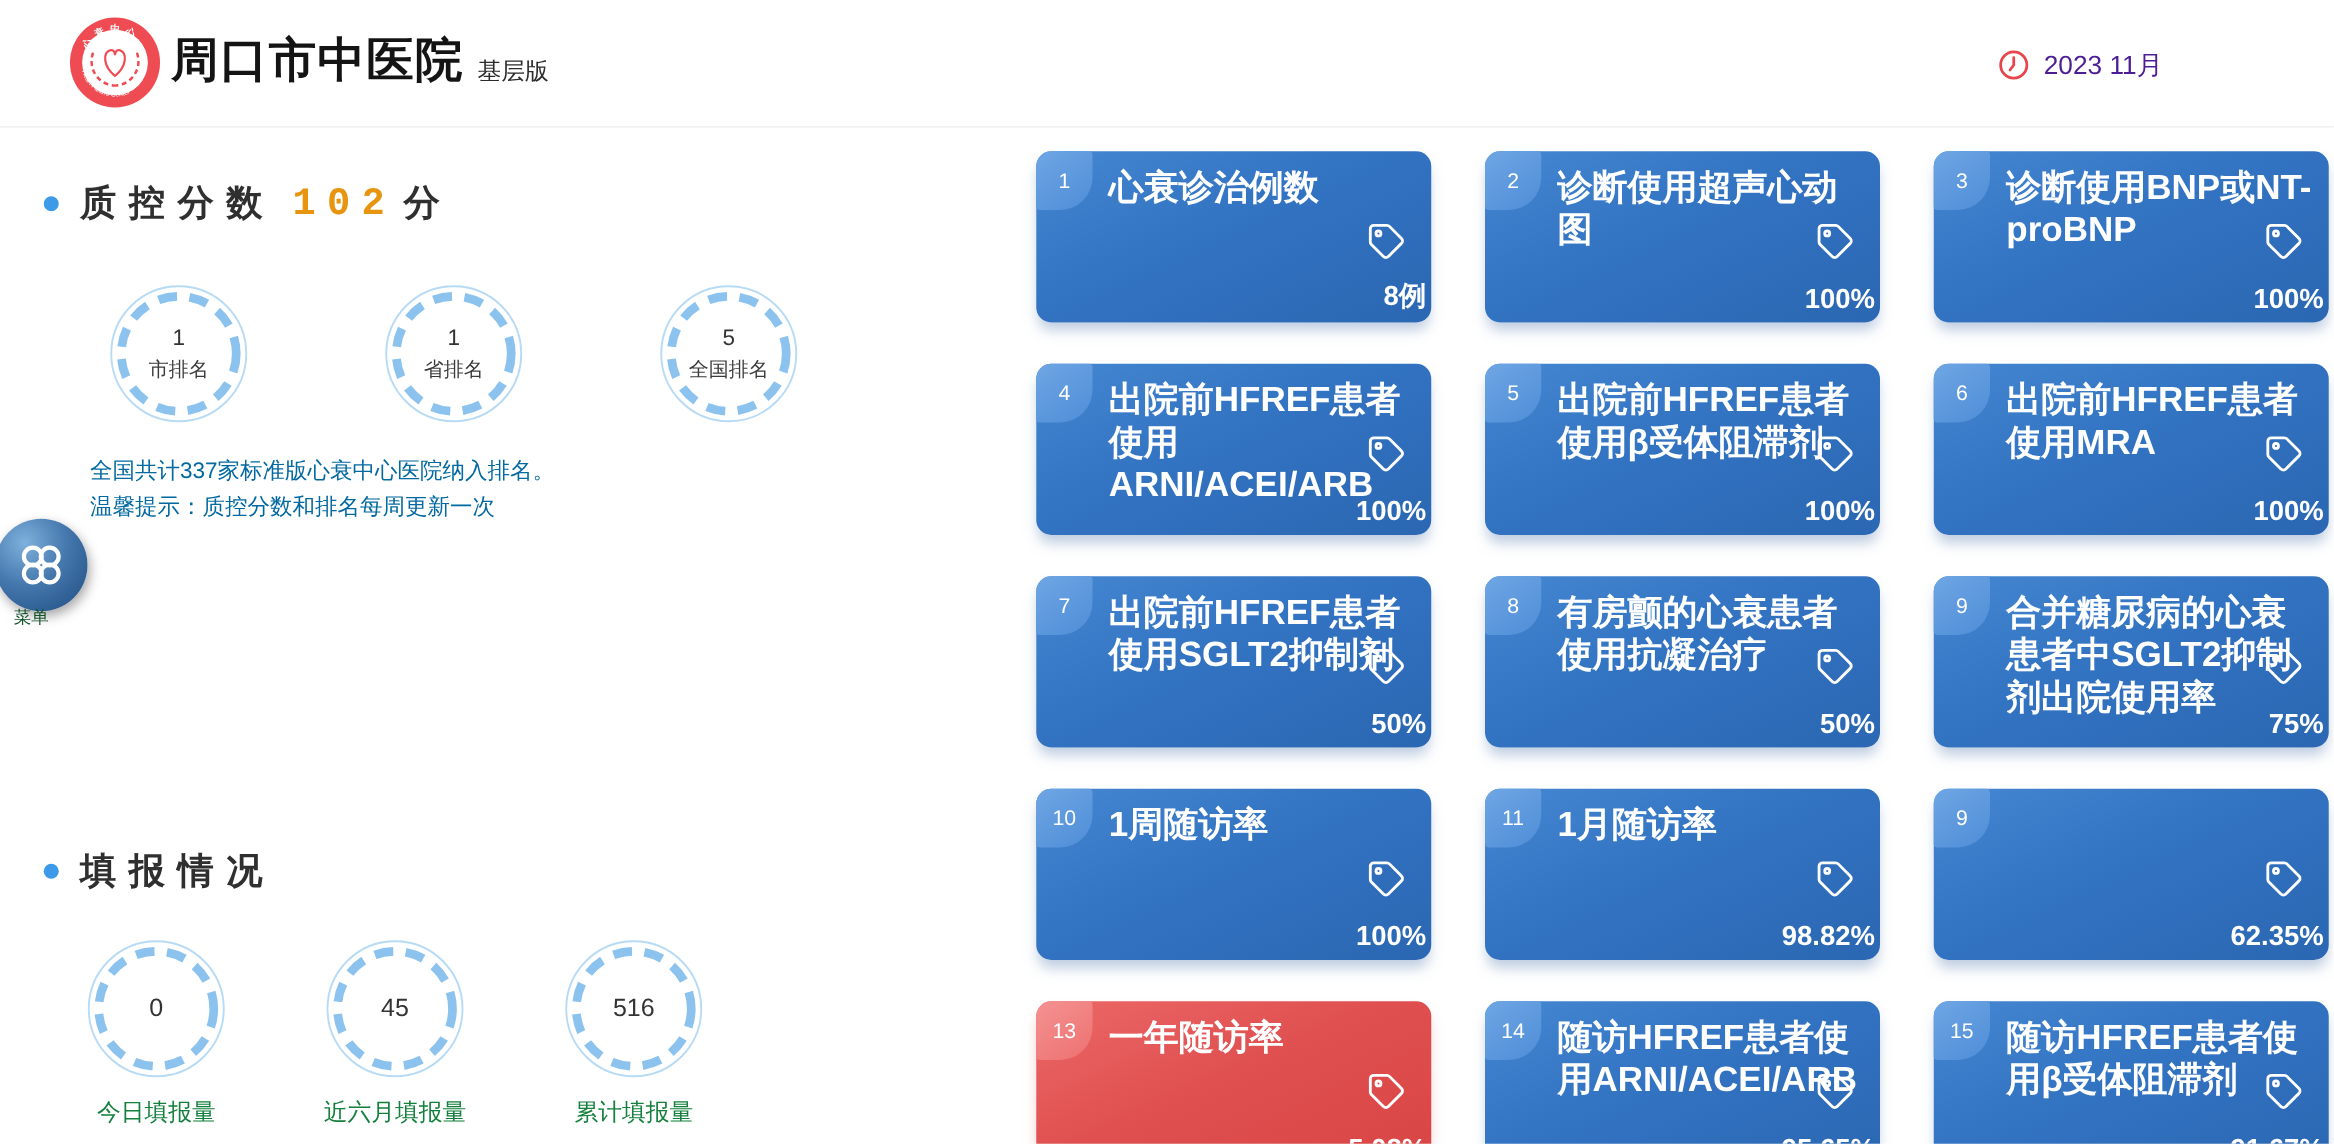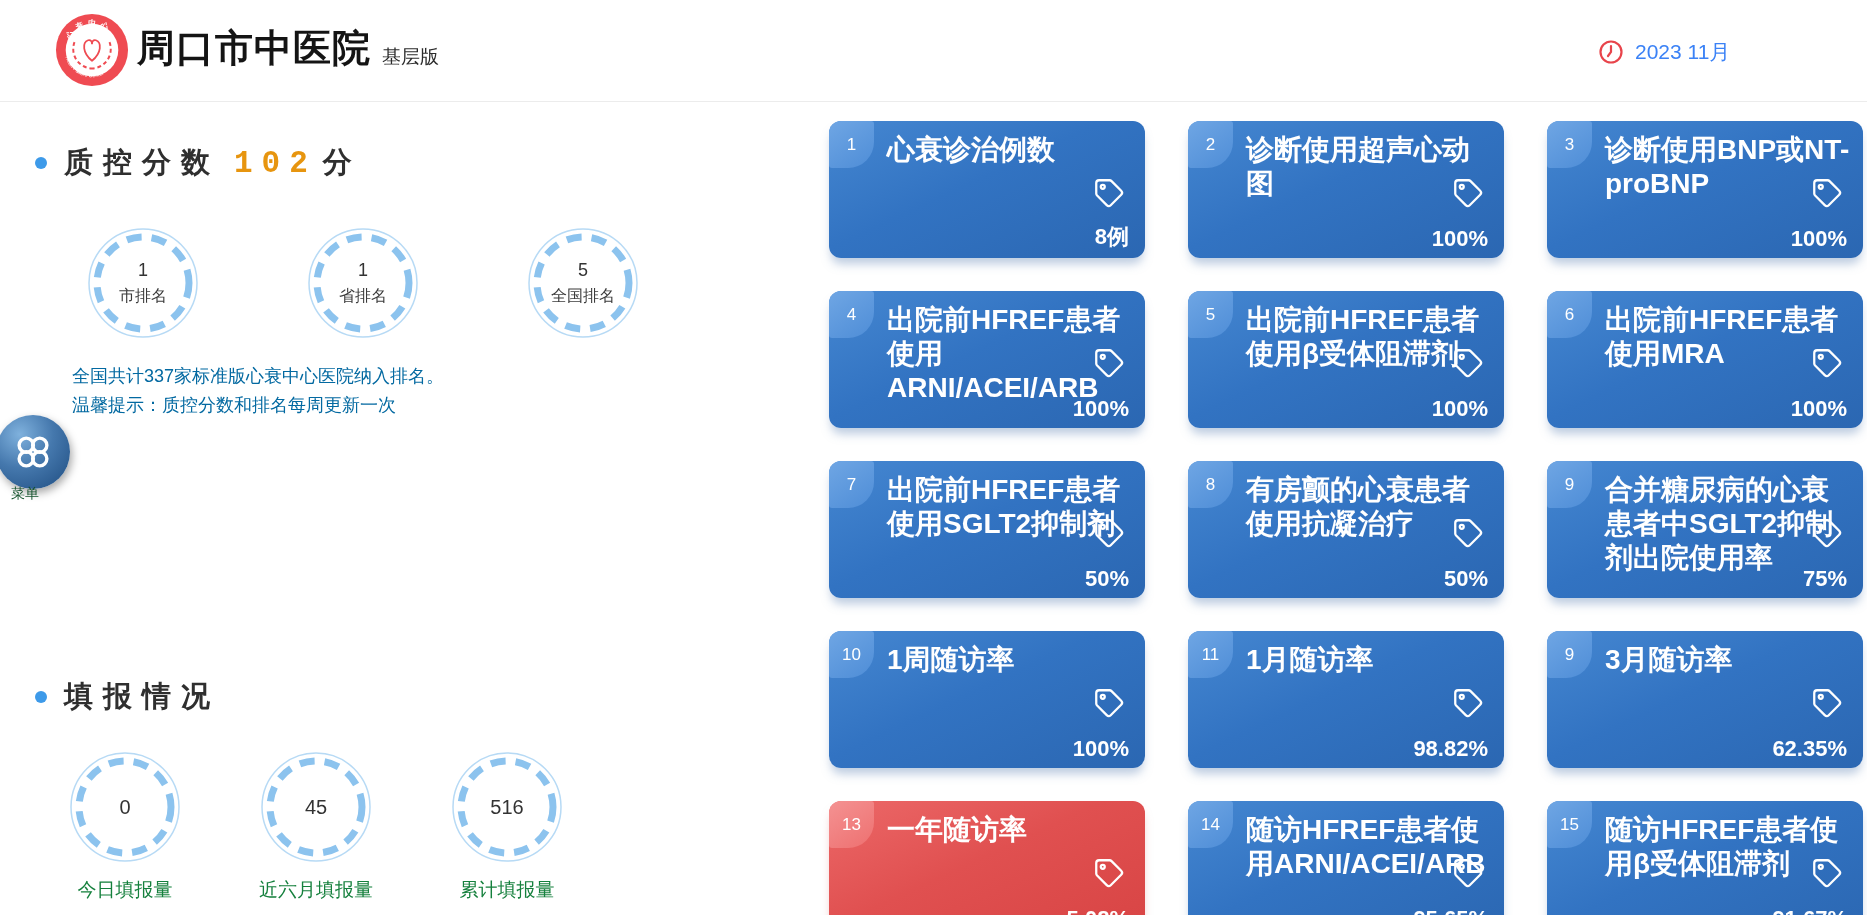"2023 11月" .date-chip { color: #3b82f6 -> #4c1d95 }
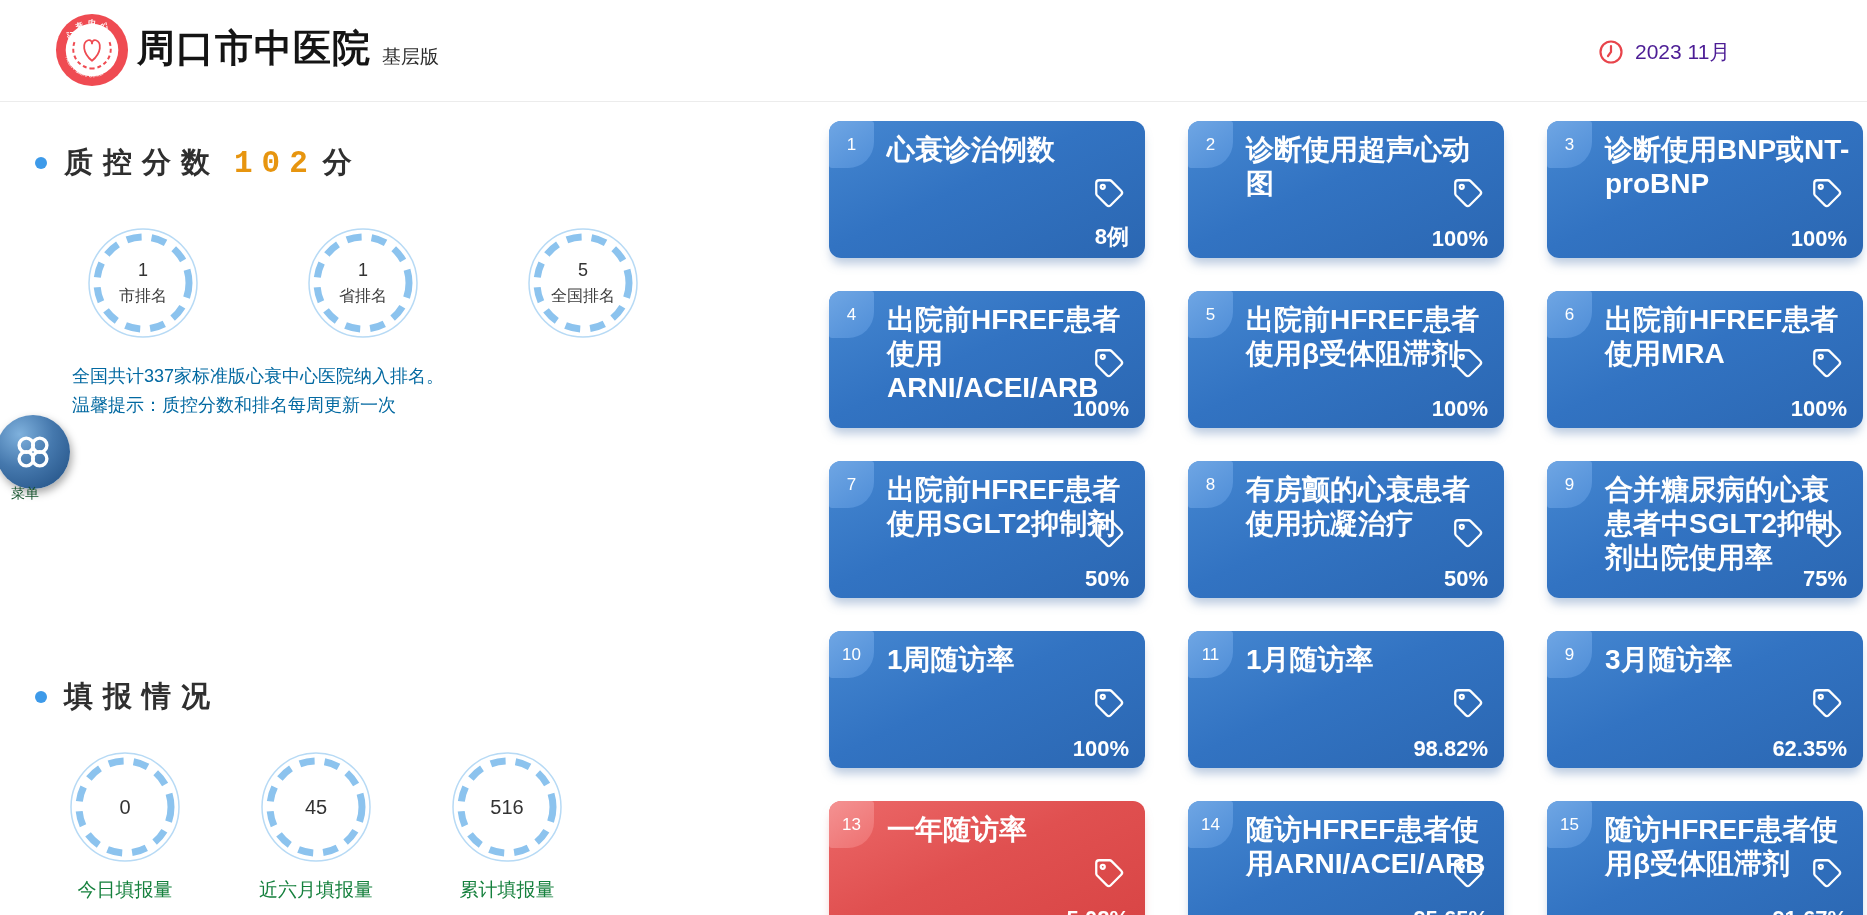"8例" .card-value { right: 16px -> 4px }
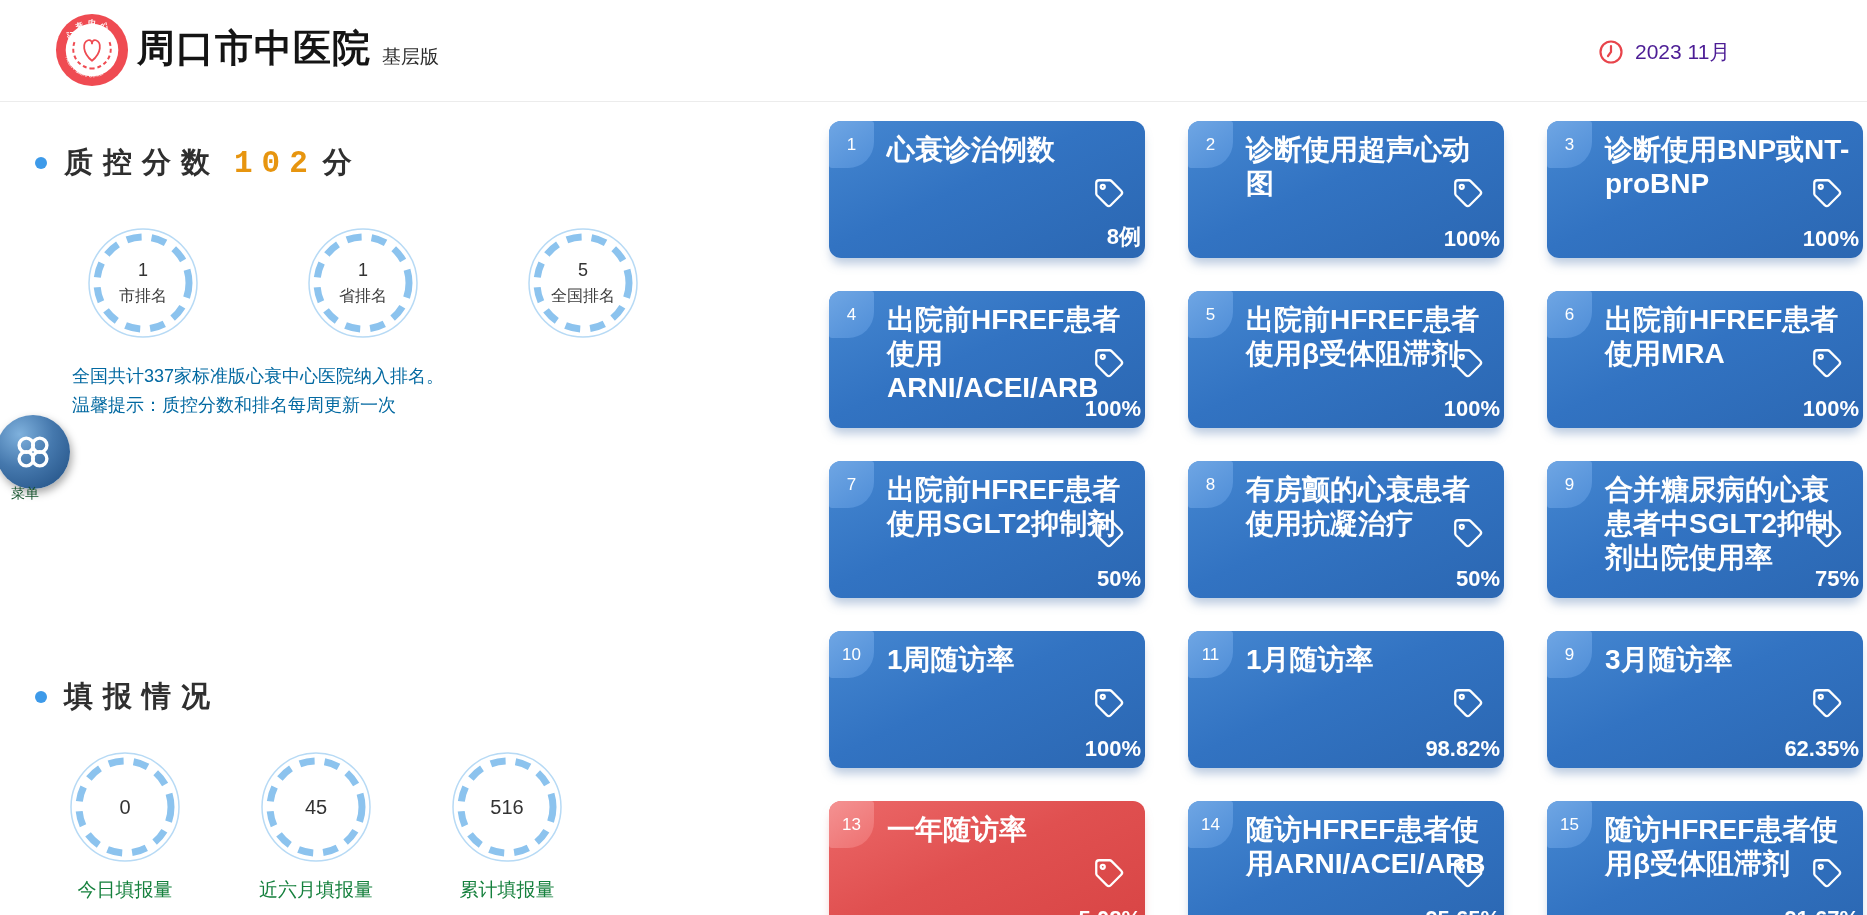"3月随访率" div.card-title { html: <div>3月随访率</div> -> none }
